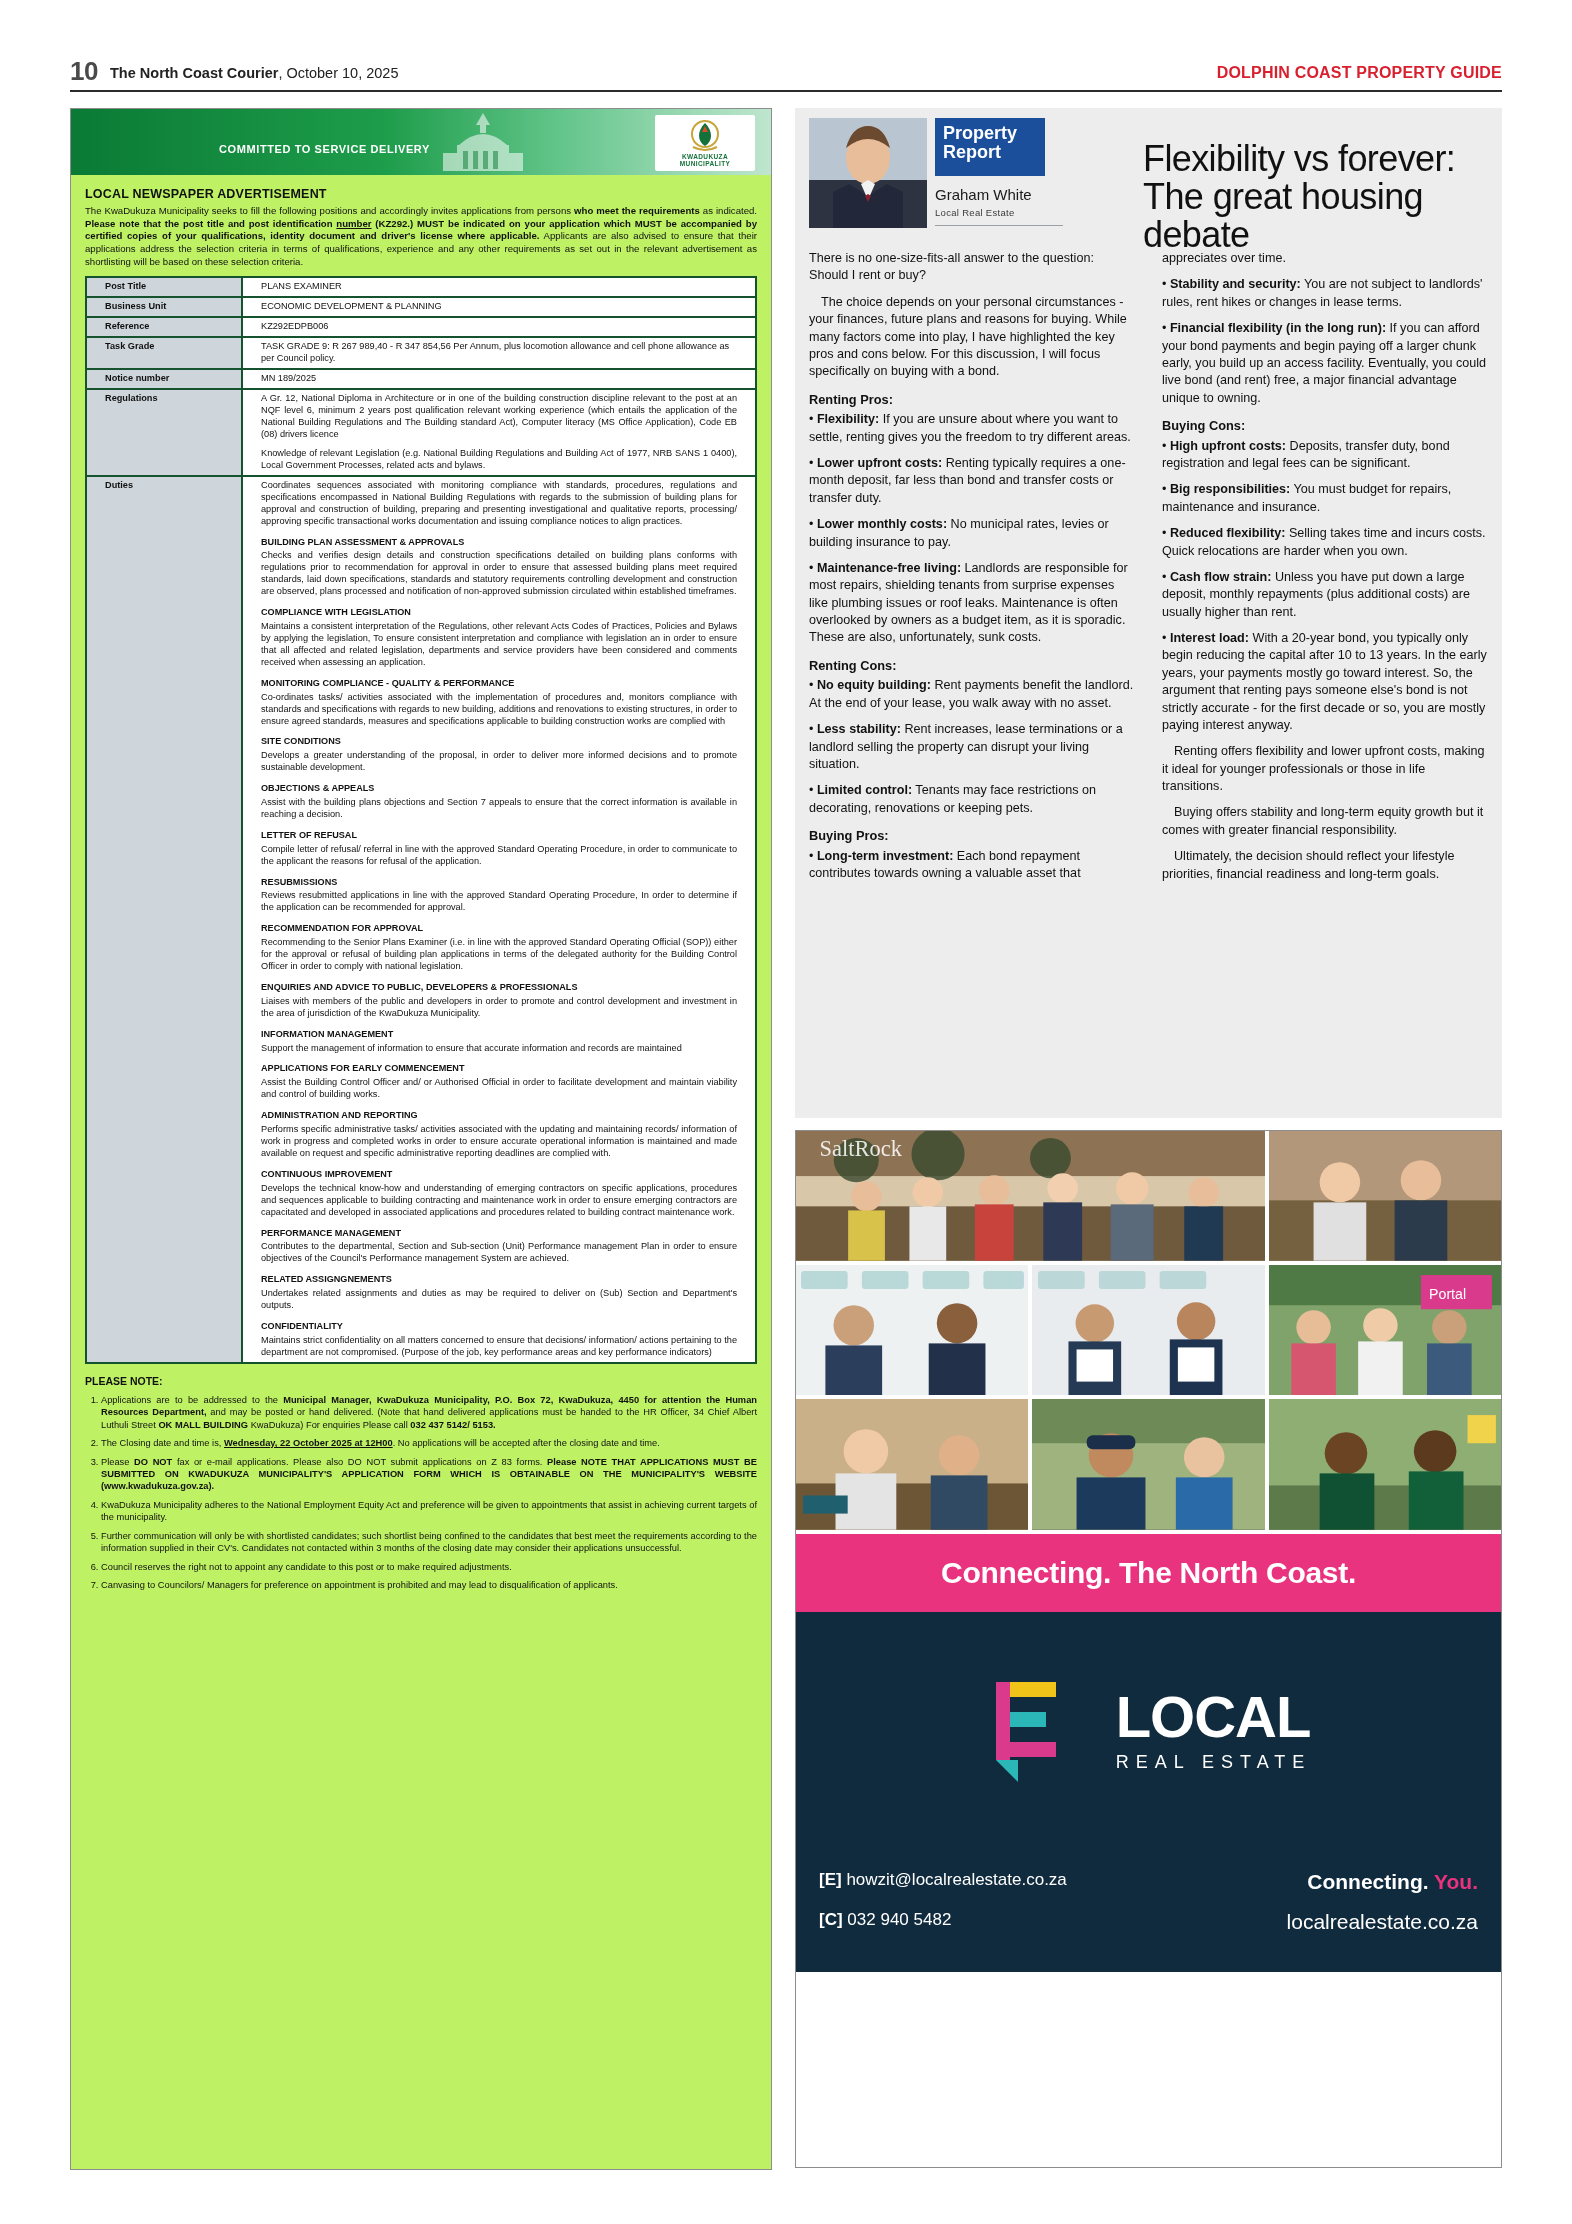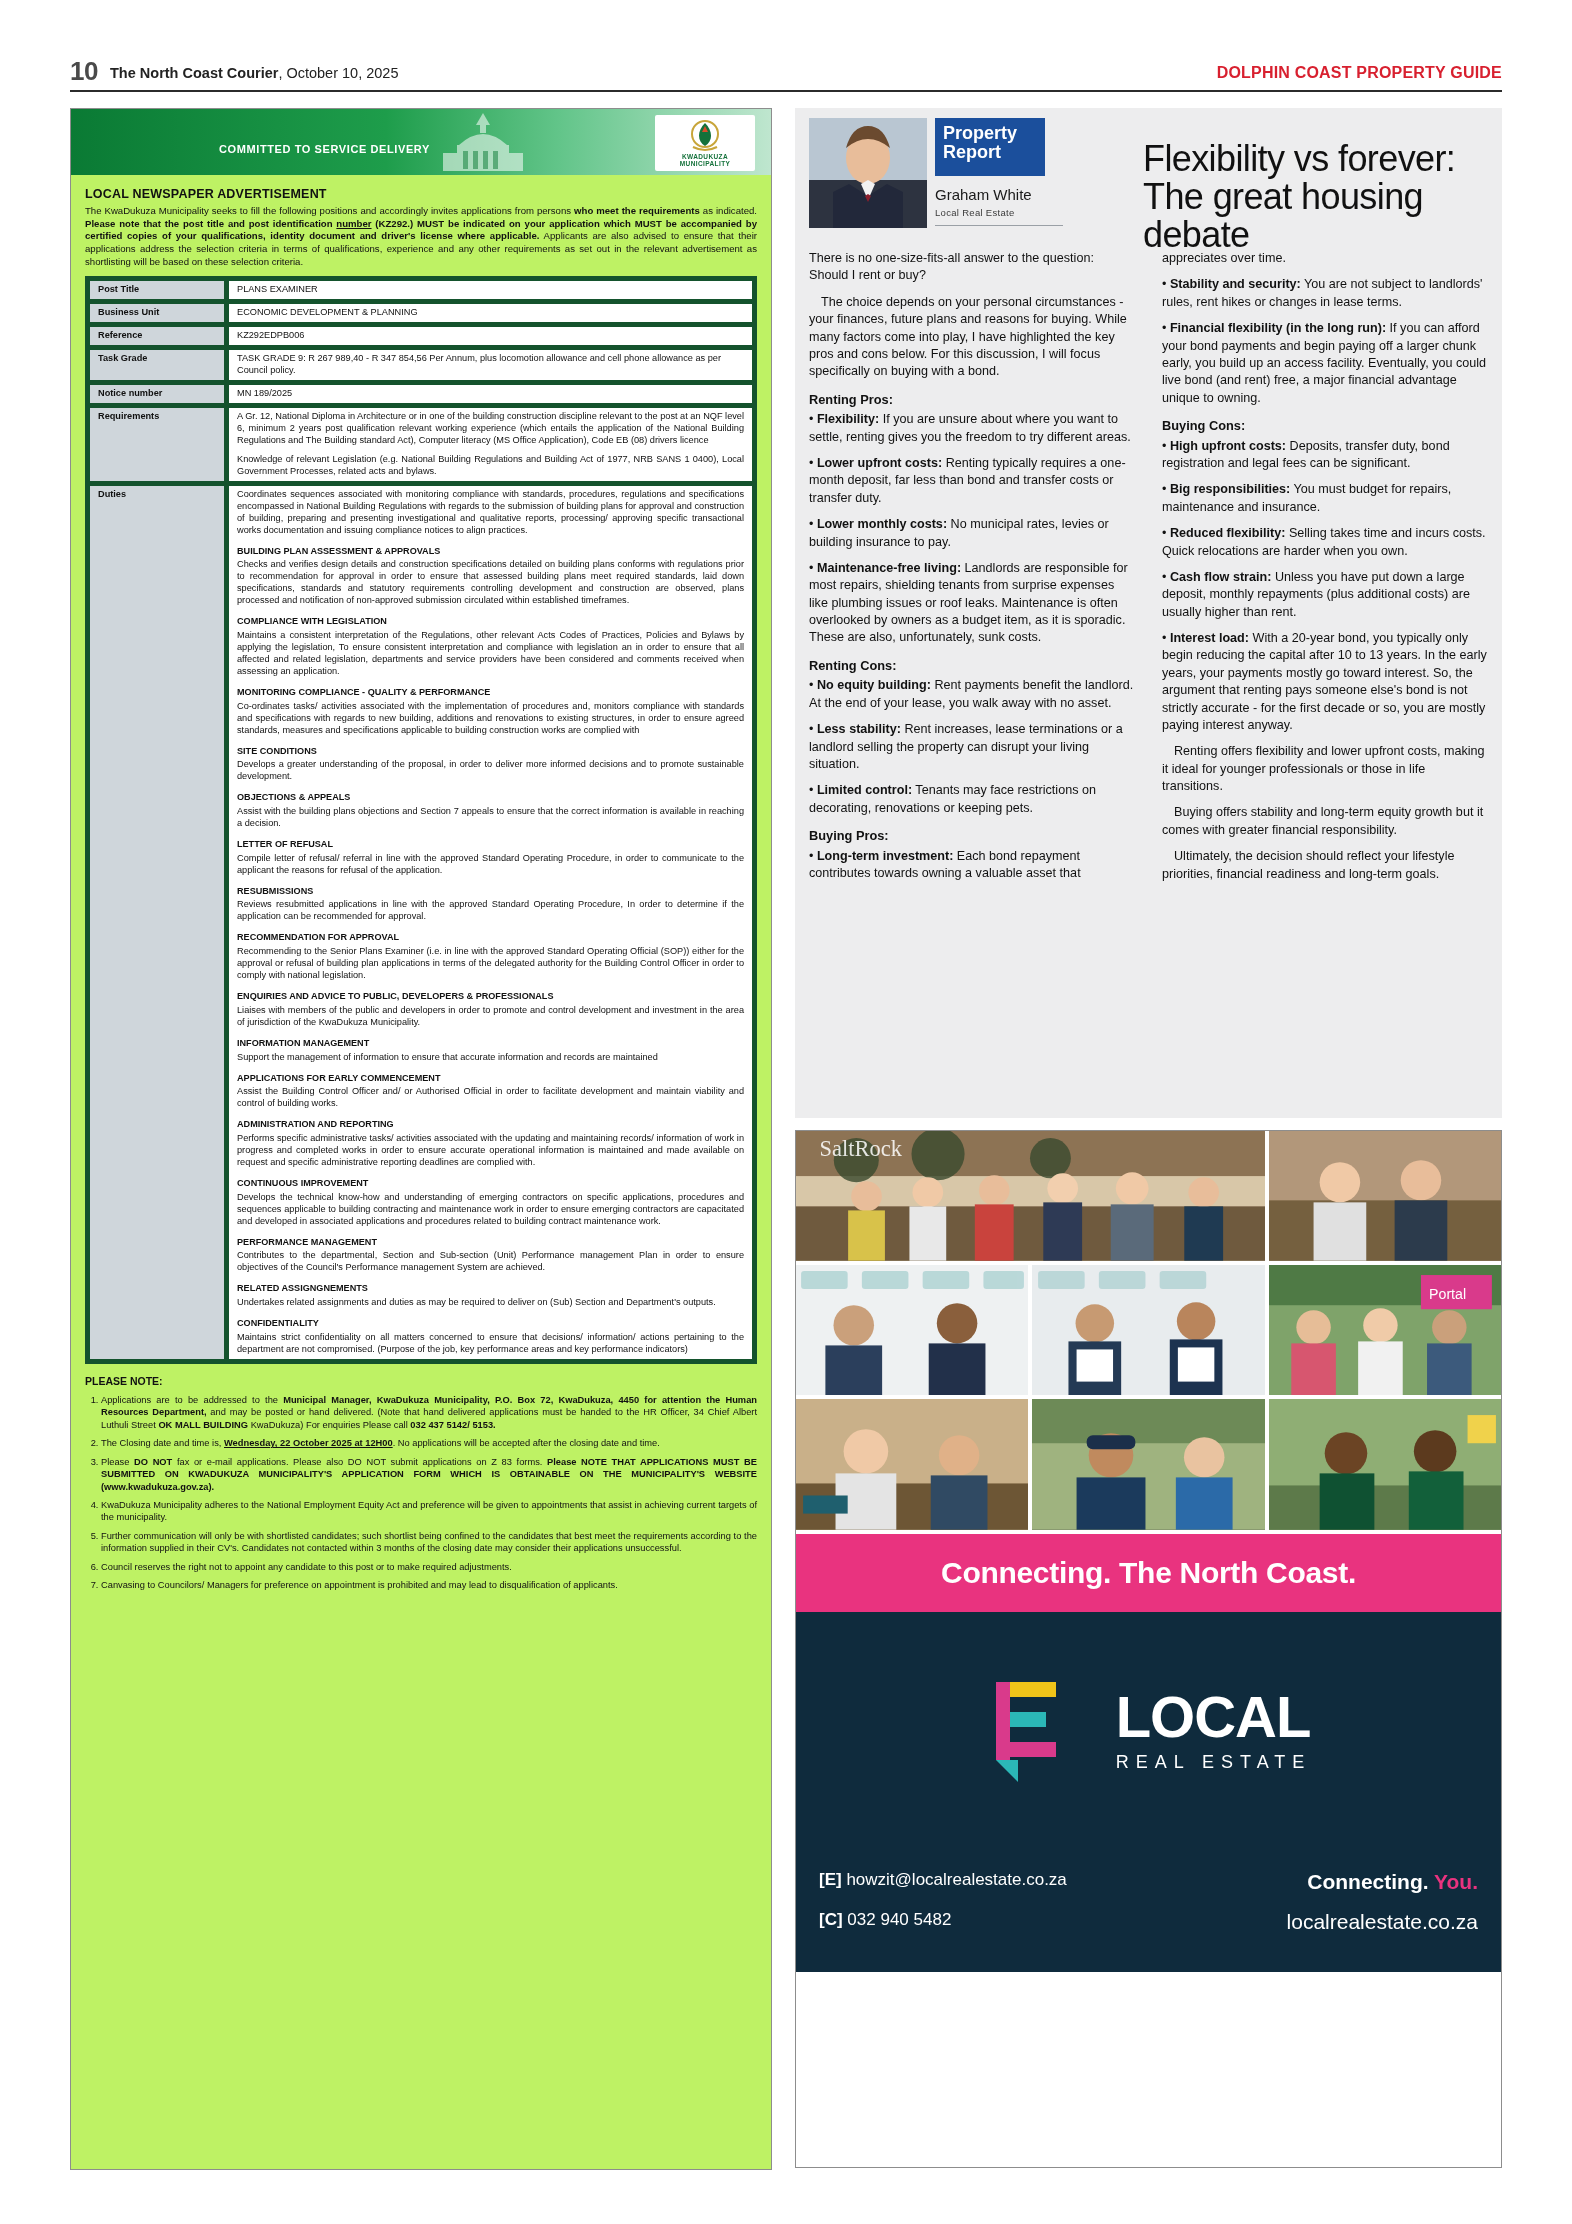"Post Title" table.jobtbl td { border: 5px solid #14532d -> 2px solid #14532d; padding: 3px 8px -> 3px 18px }
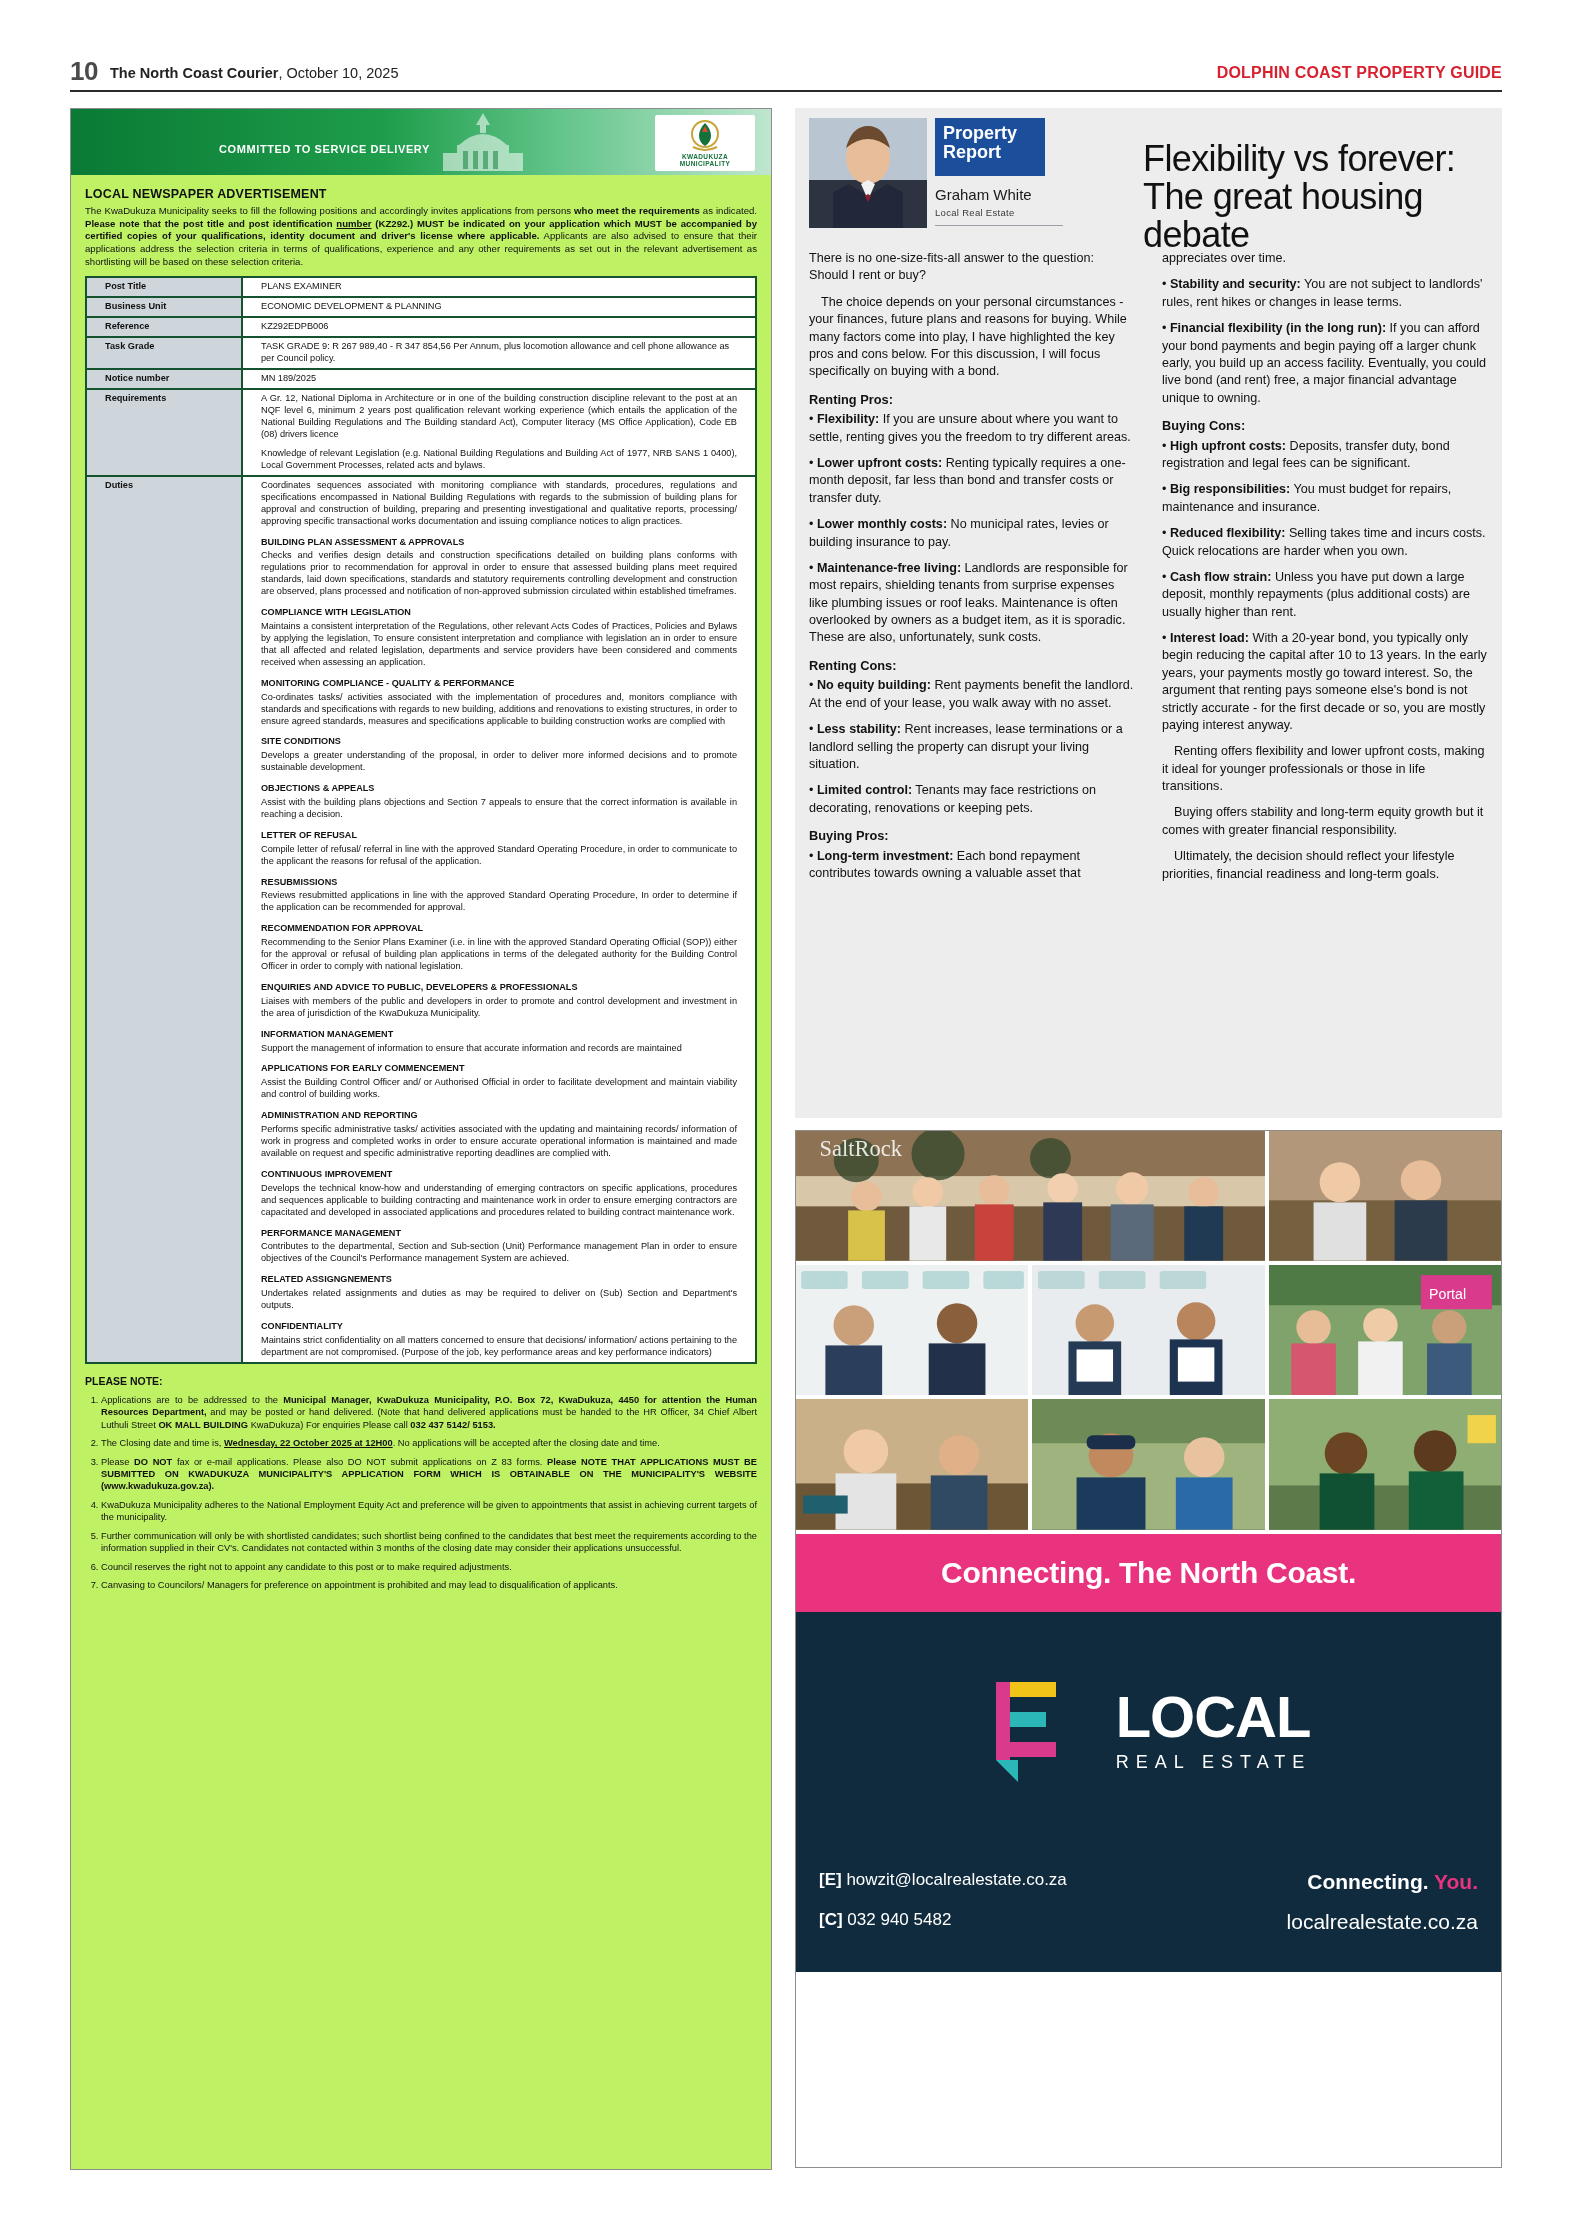"Requirements" td.k { text: Requirements -> Regulations }
